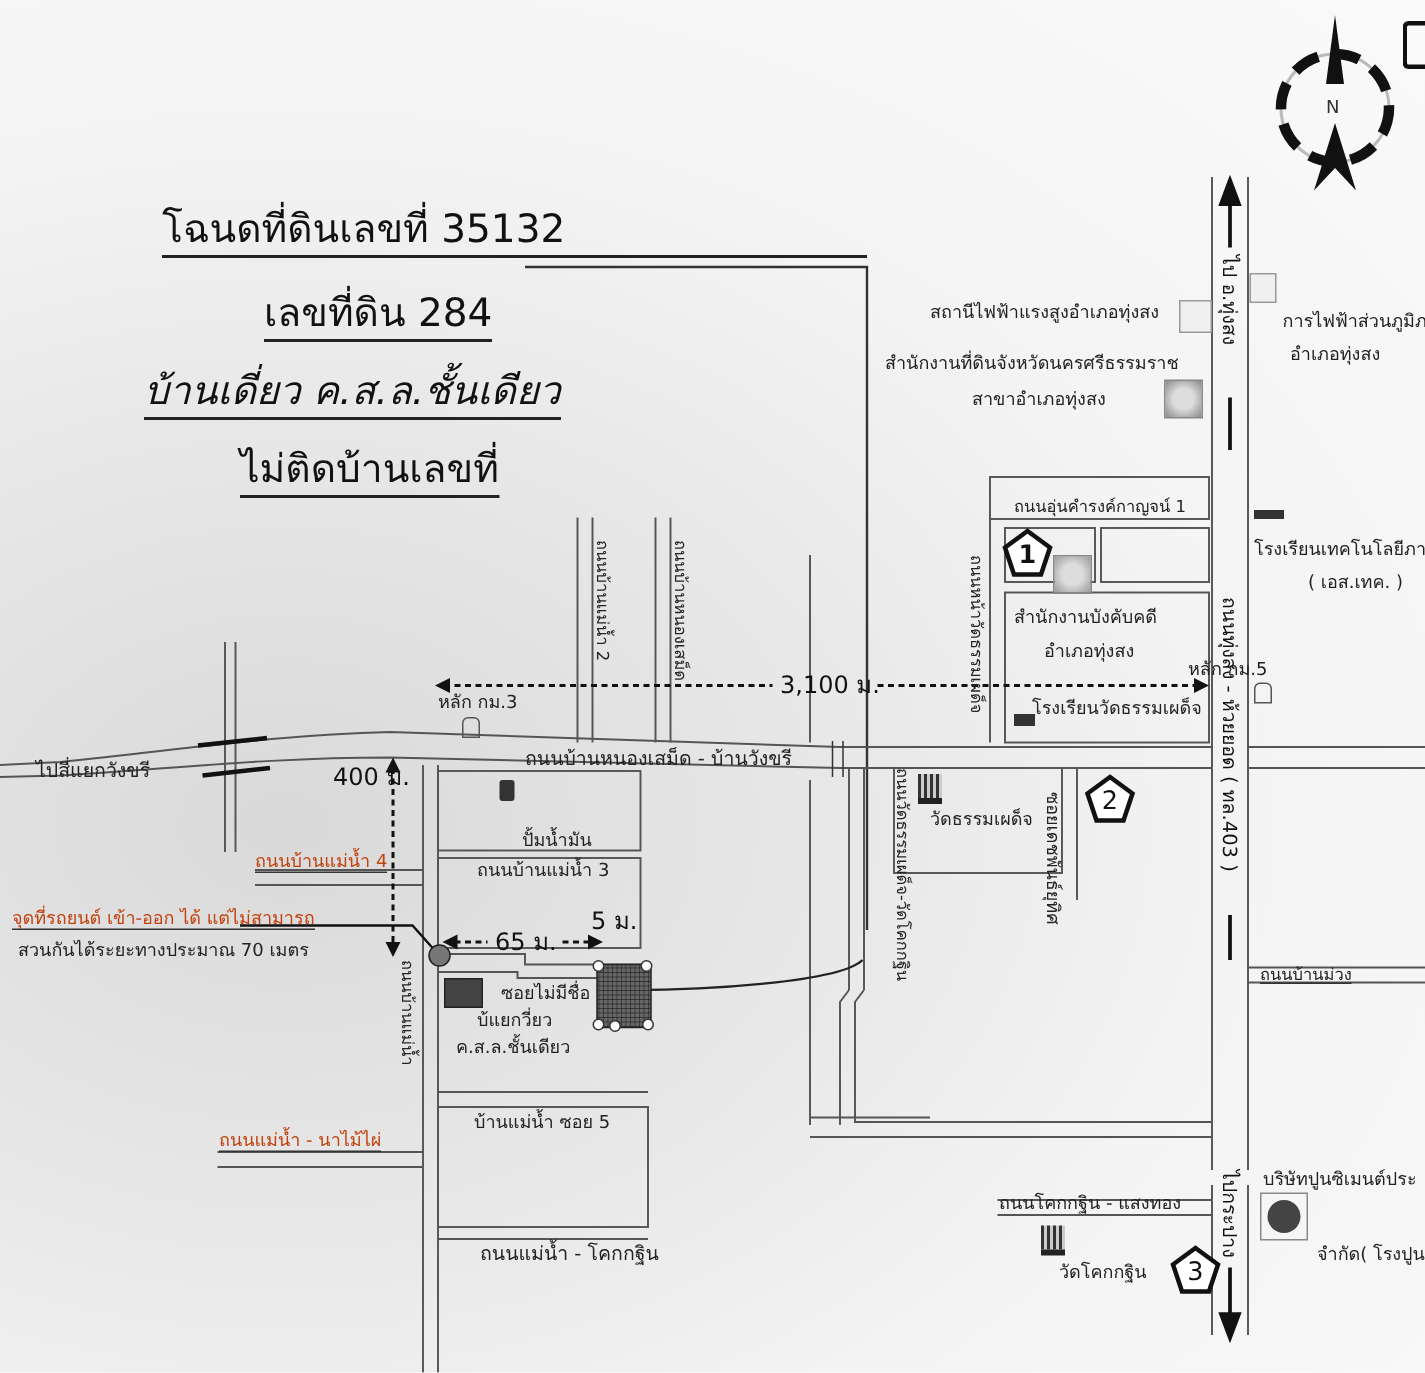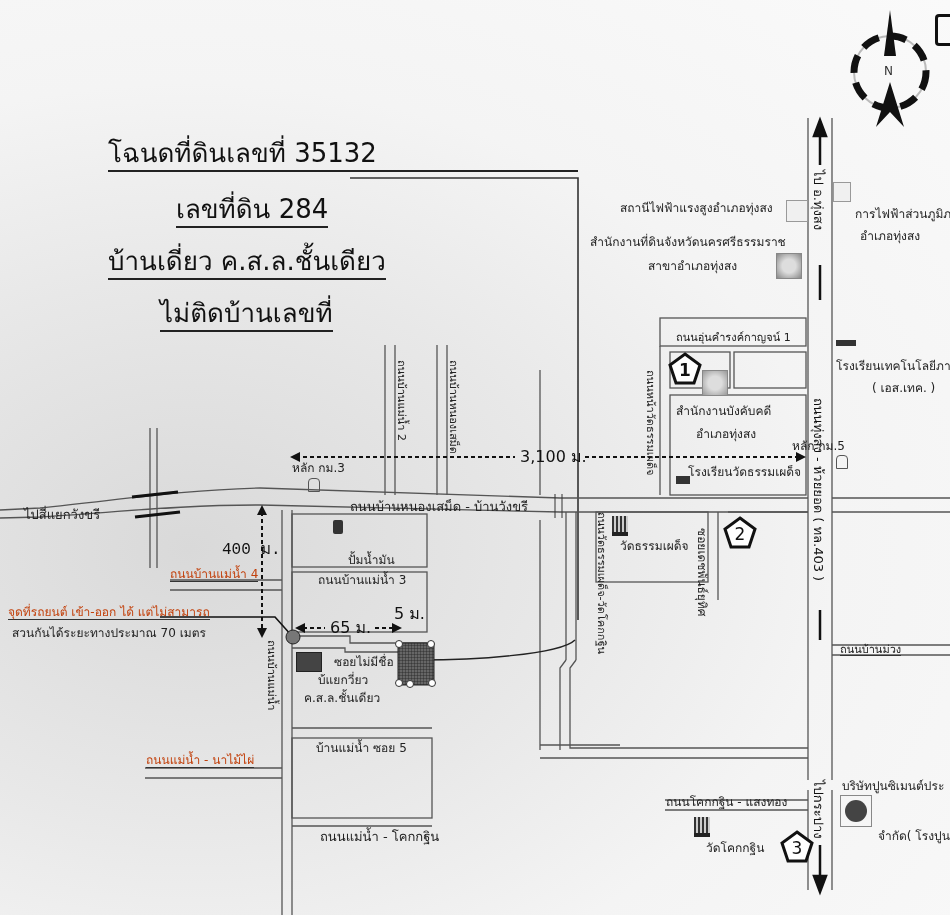"บ้านเดี่ยว ค.ส.ล.ชั้นเดียว" div.t { font-style: none -> italic; left: 108px -> 96px }
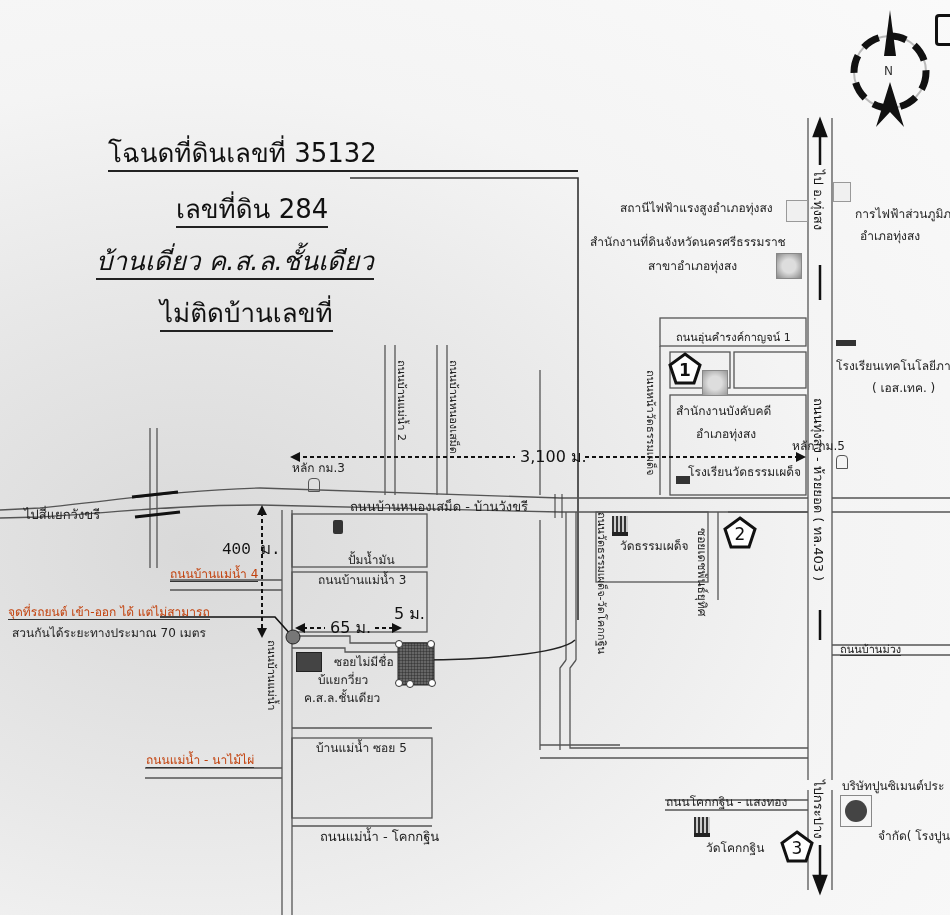"400 ม." div.t { font-family: Liberation Mono, monospace -> none; top: 542px -> 510px }
